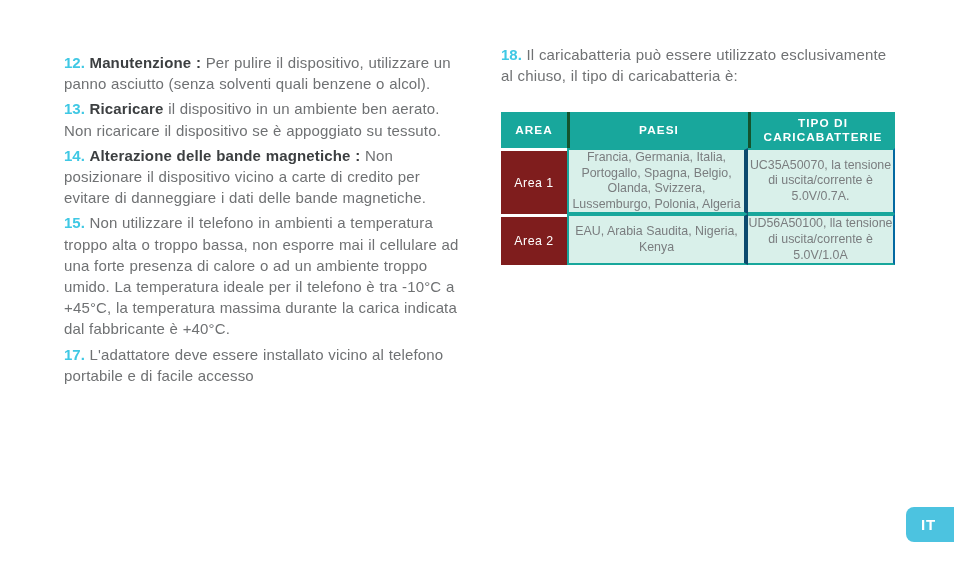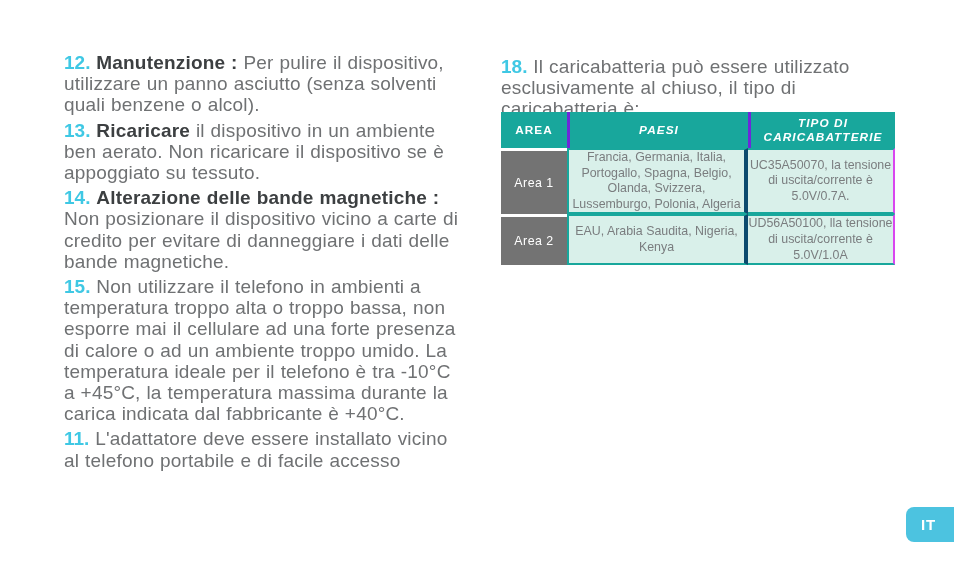"12. Manutenzione : Per pulire" p.para { font-size: 19px -> 15px }
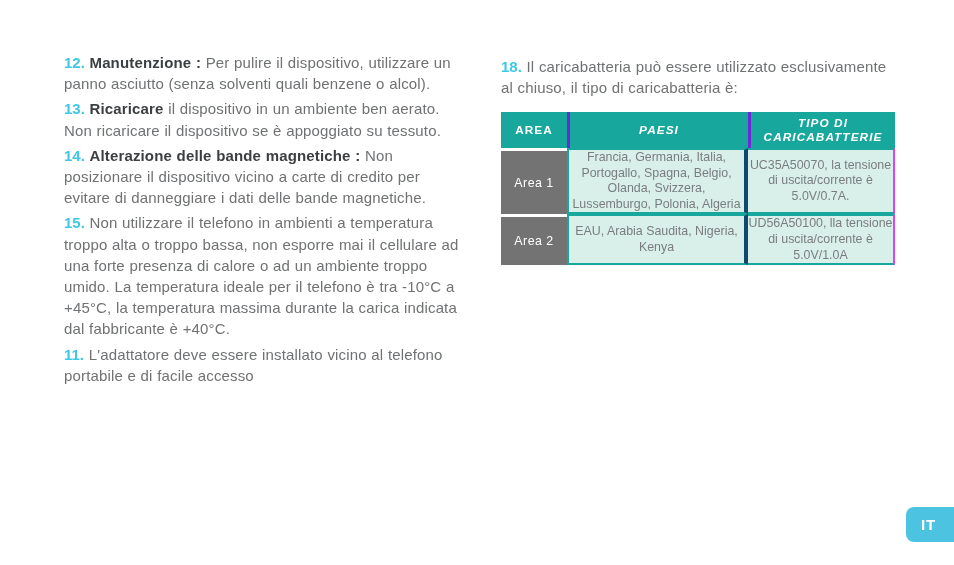"18. Il caricabatteria può essere" .col-right { top: 56px -> 44px }
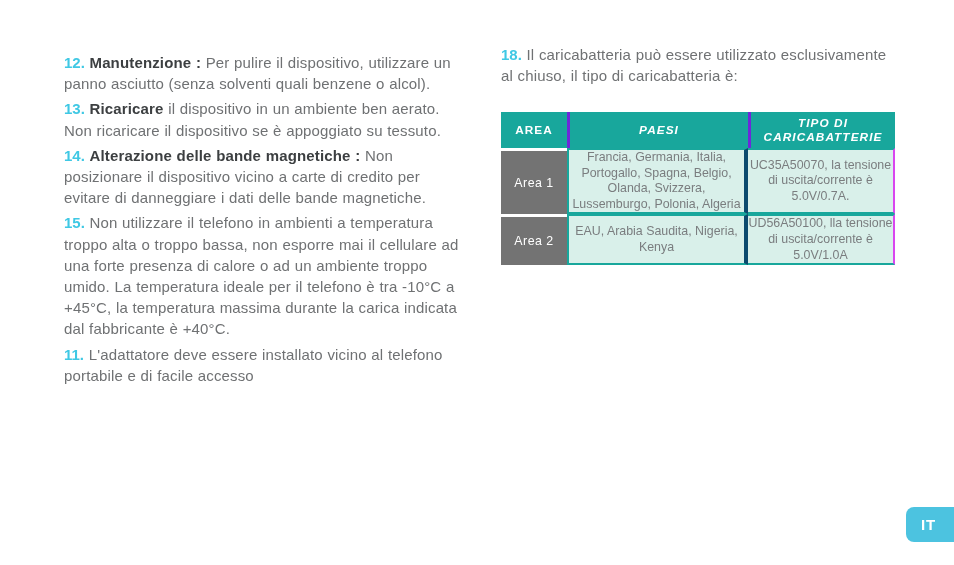"PAESI" .thead-cell.sep-l { border-left: 3px solid #6d28d9 -> 3px solid #14532d; font-style: italic -> none }
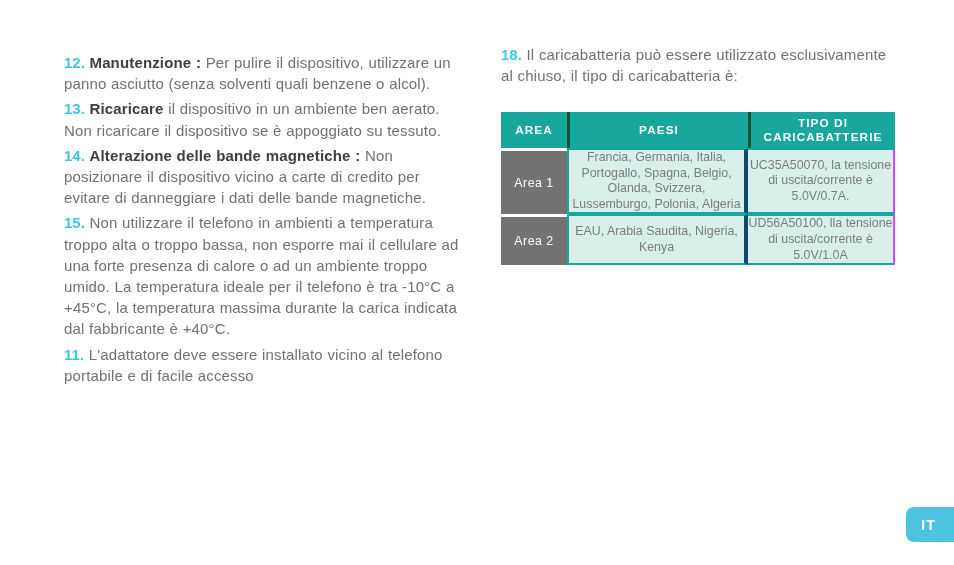"UC35A50070, la tensione di" .body-cell { border-right: 2px solid #d946ef -> 2px solid #0369a1 }
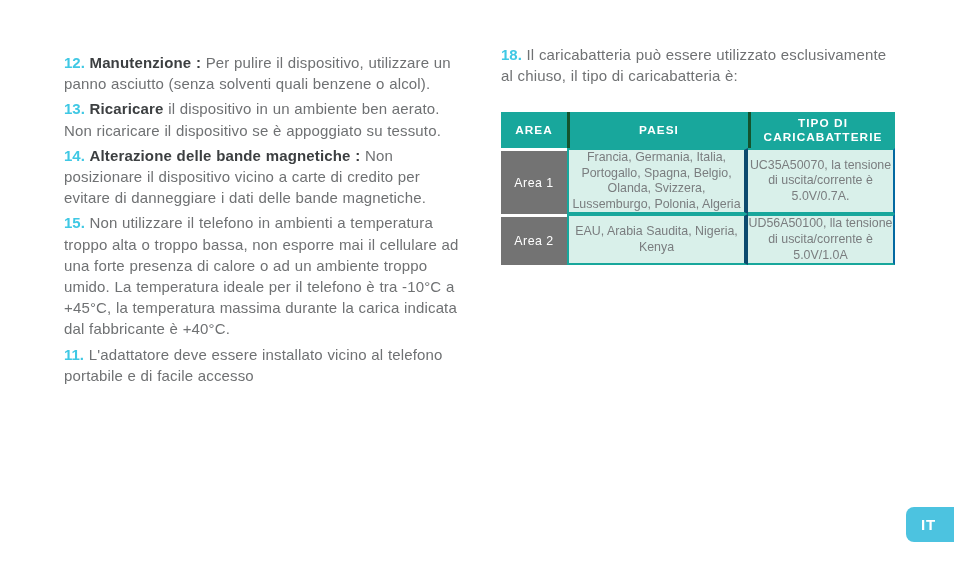"Area 1" .area-cell { background: #737373 -> #7f1d1d }
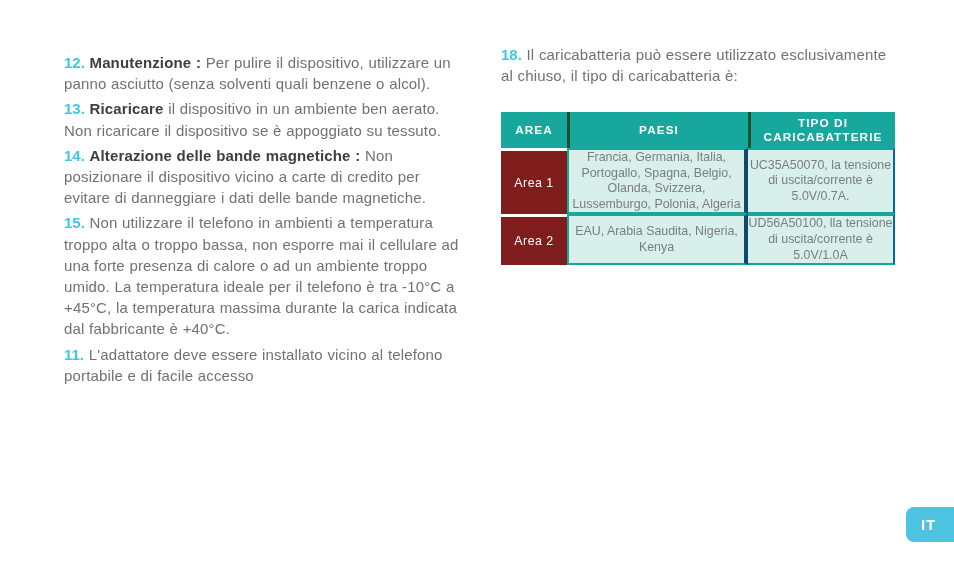"11." span.num { text: 11 -> 17 }
